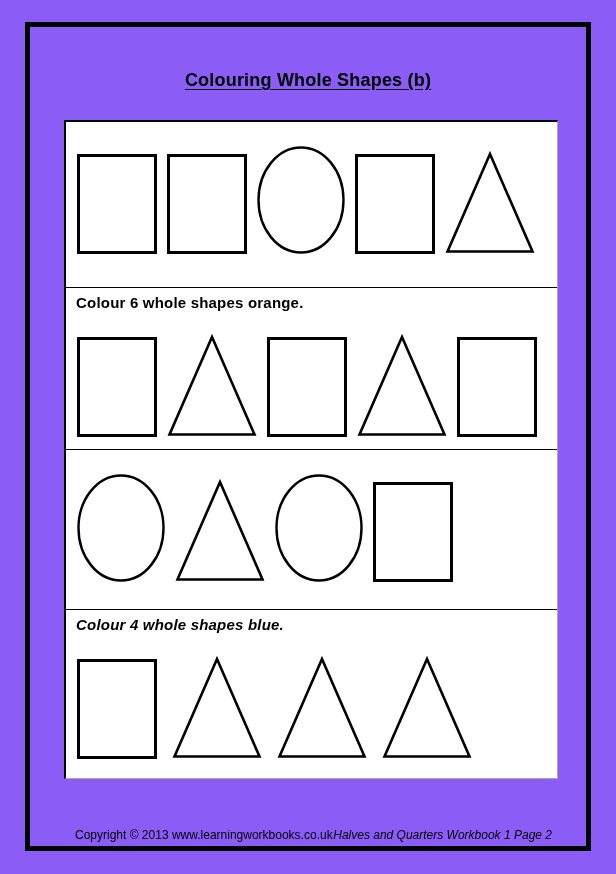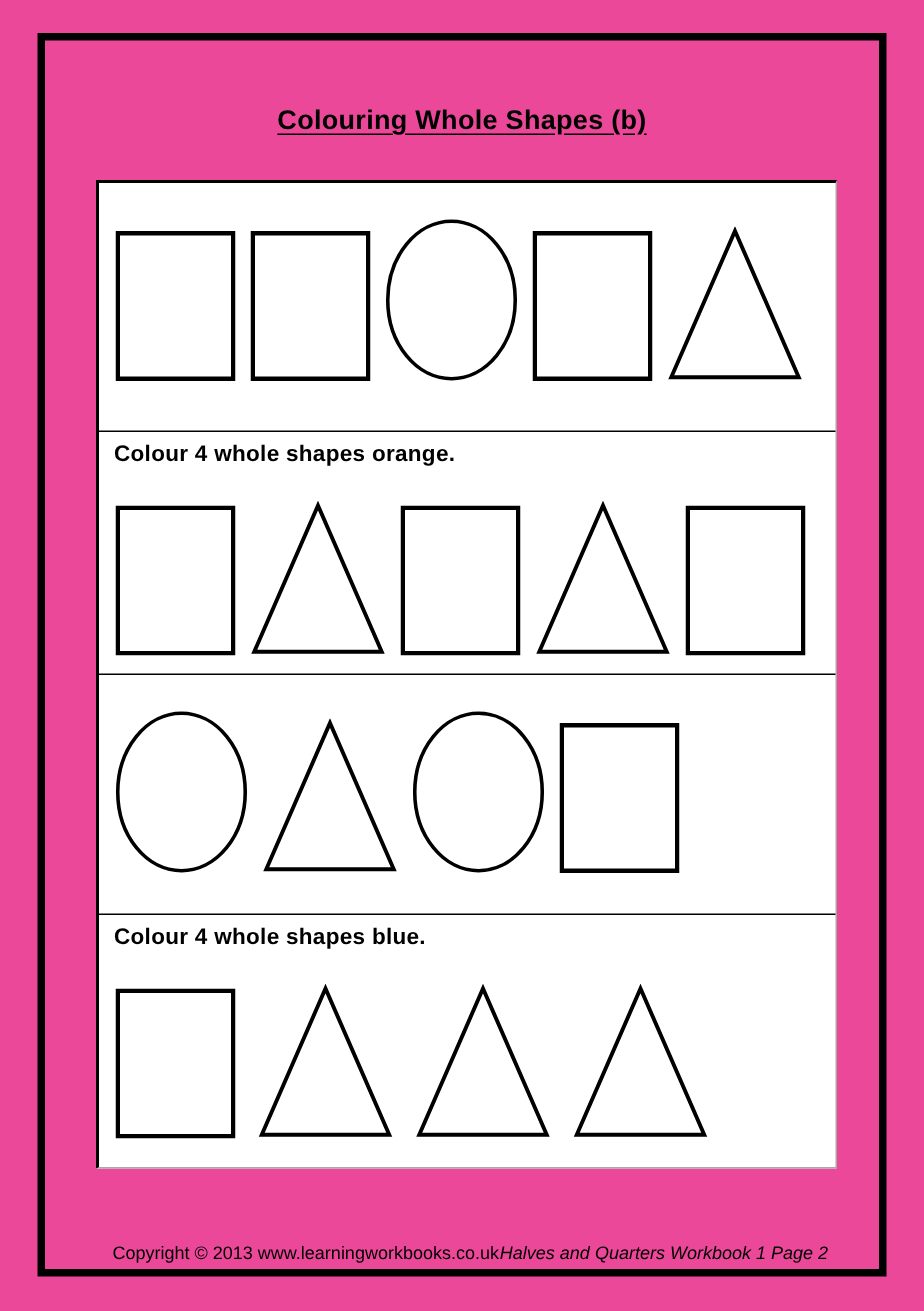"Colouring Whole Shapes (b)" .canvas { background: #ec4899 -> #8b5cf6 }
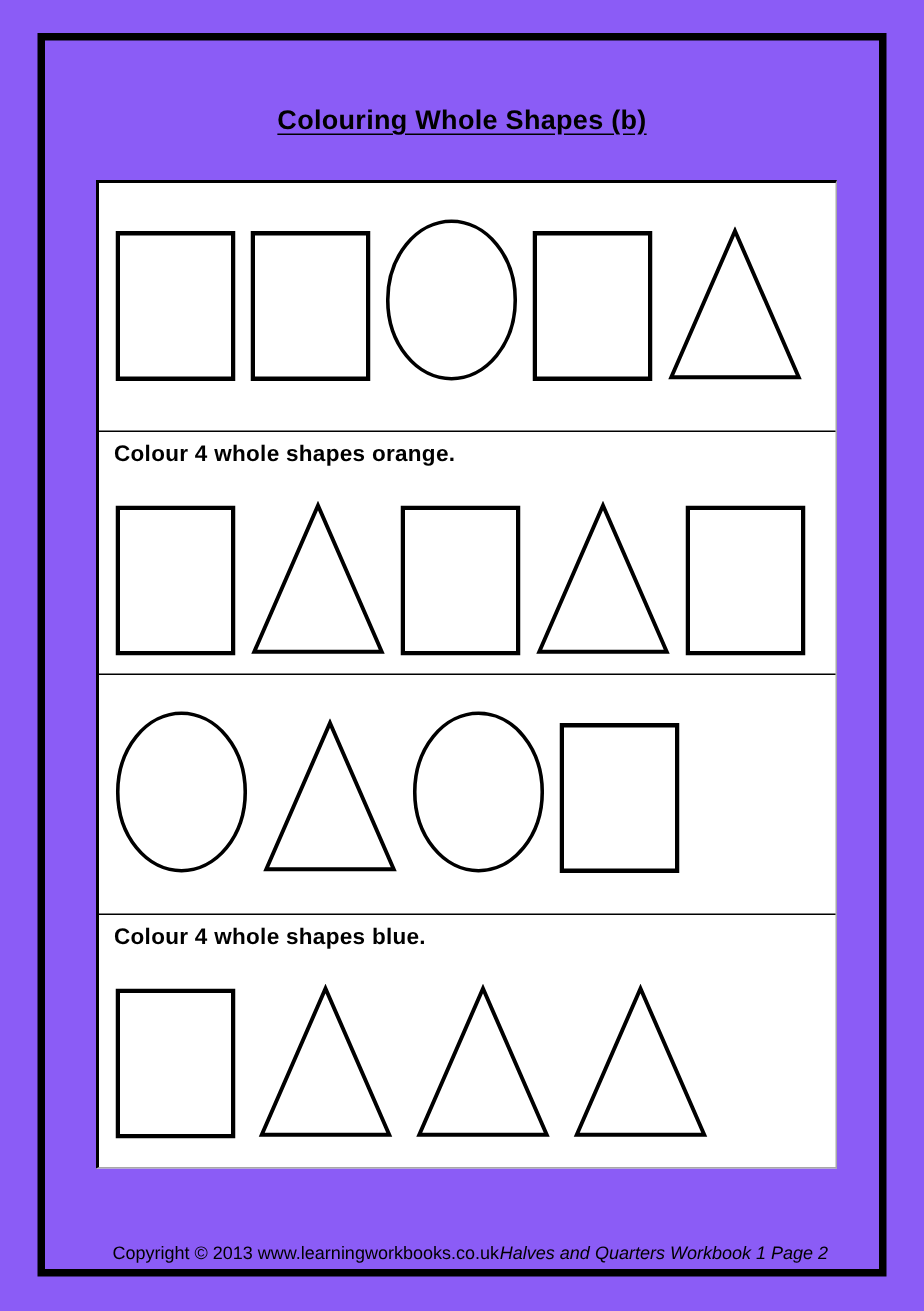"Colour 4 whole shapes orange." div.instruction { text: 4 -> 6 }
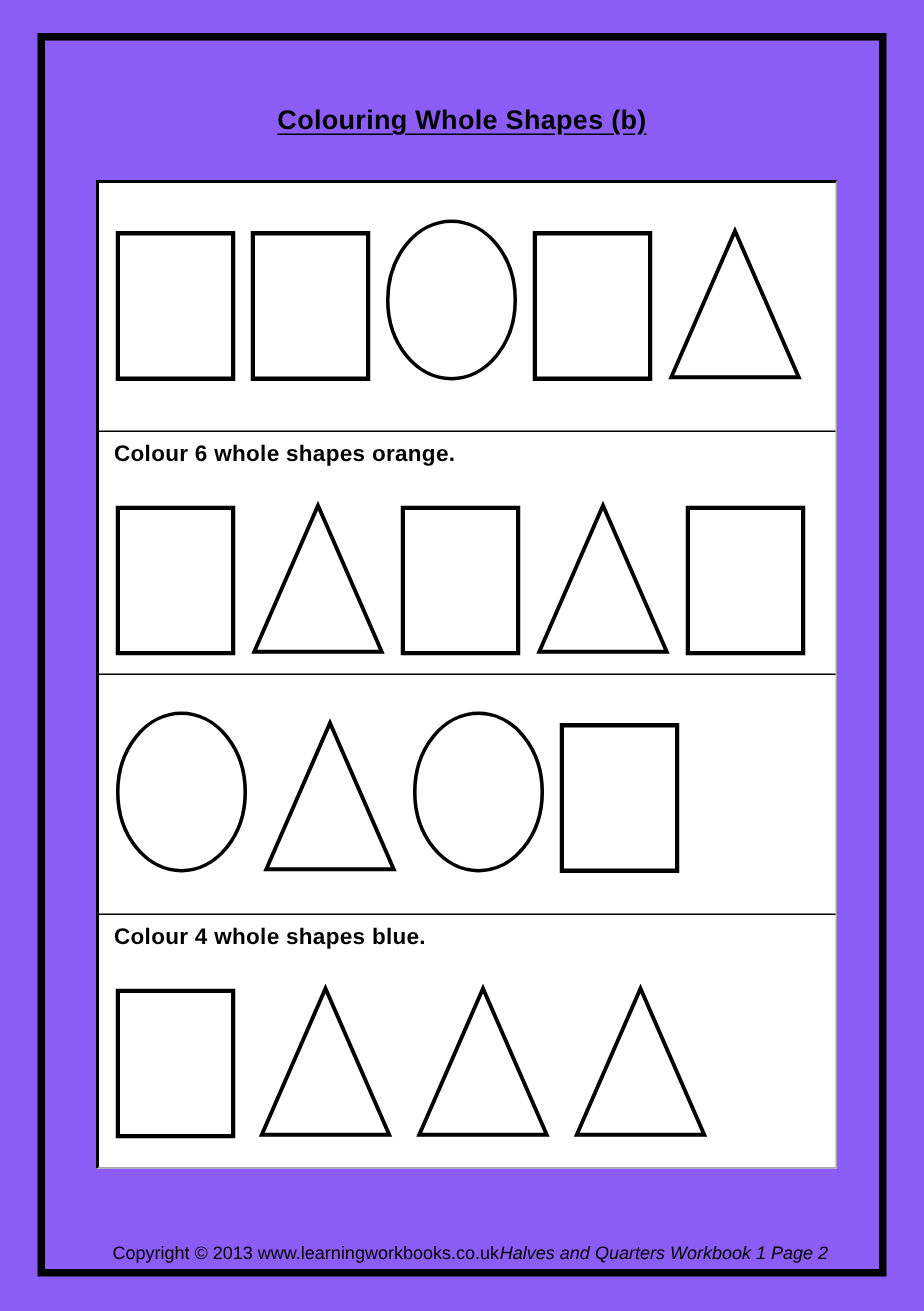"Colour 4 whole shapes blue." .section-4 { font-style: none -> italic }
